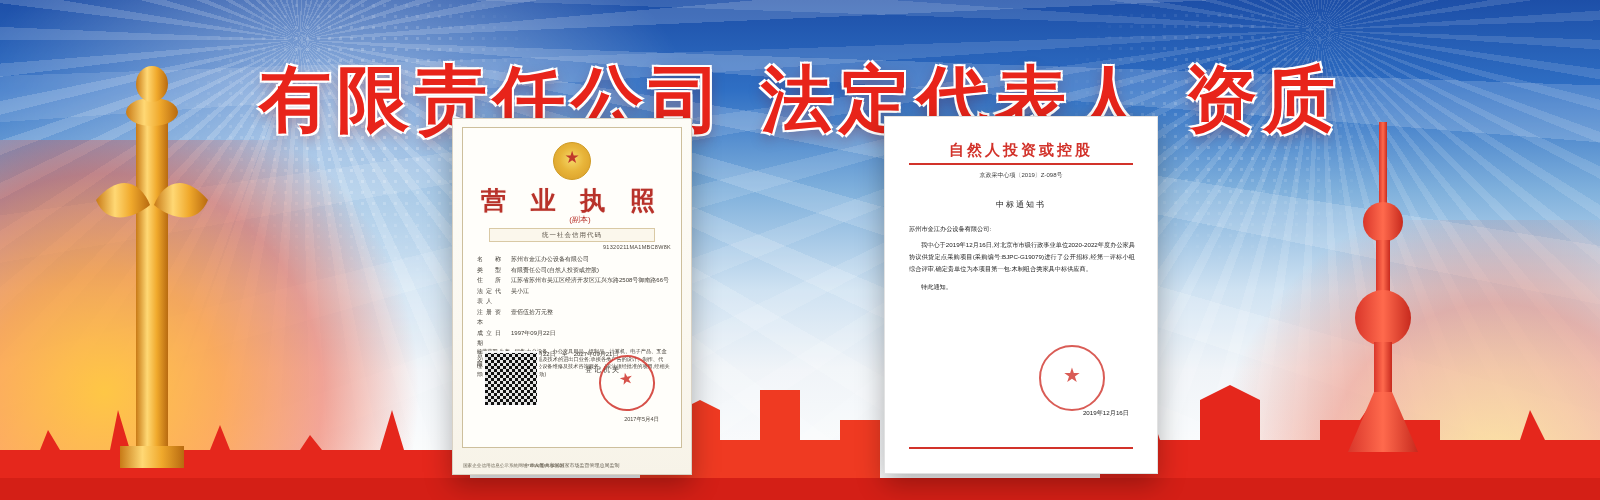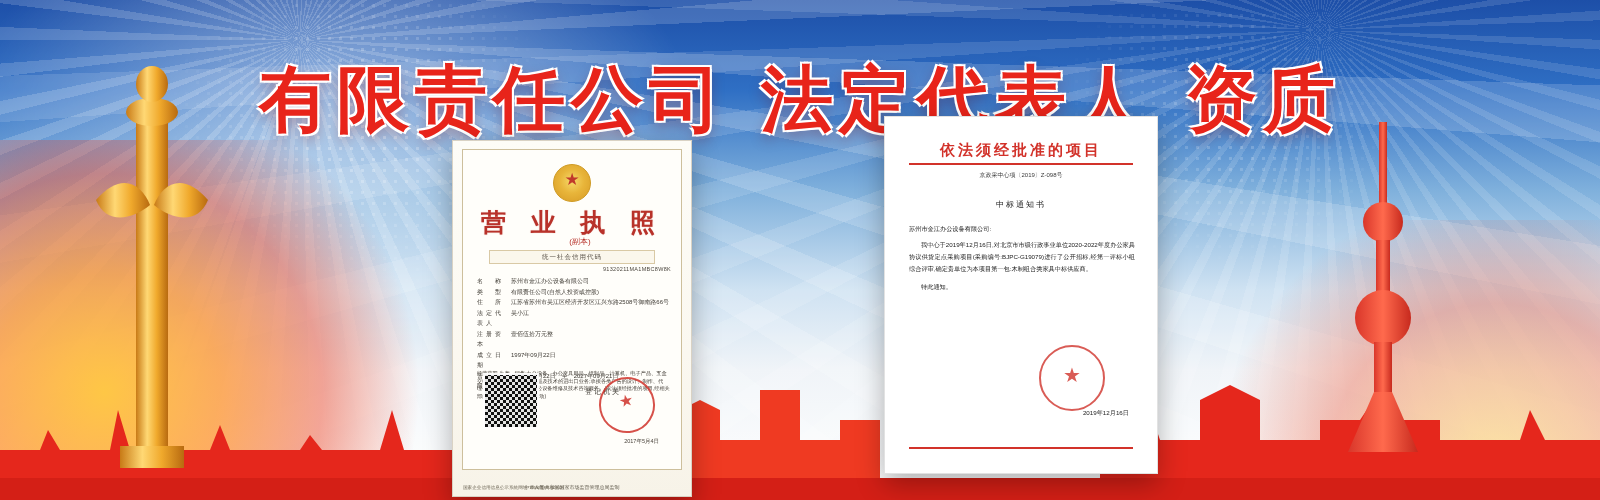"依法须经批准的项目" div.notice-title { text: 依法须经批准的项目 -> 自然人投资或控股 }
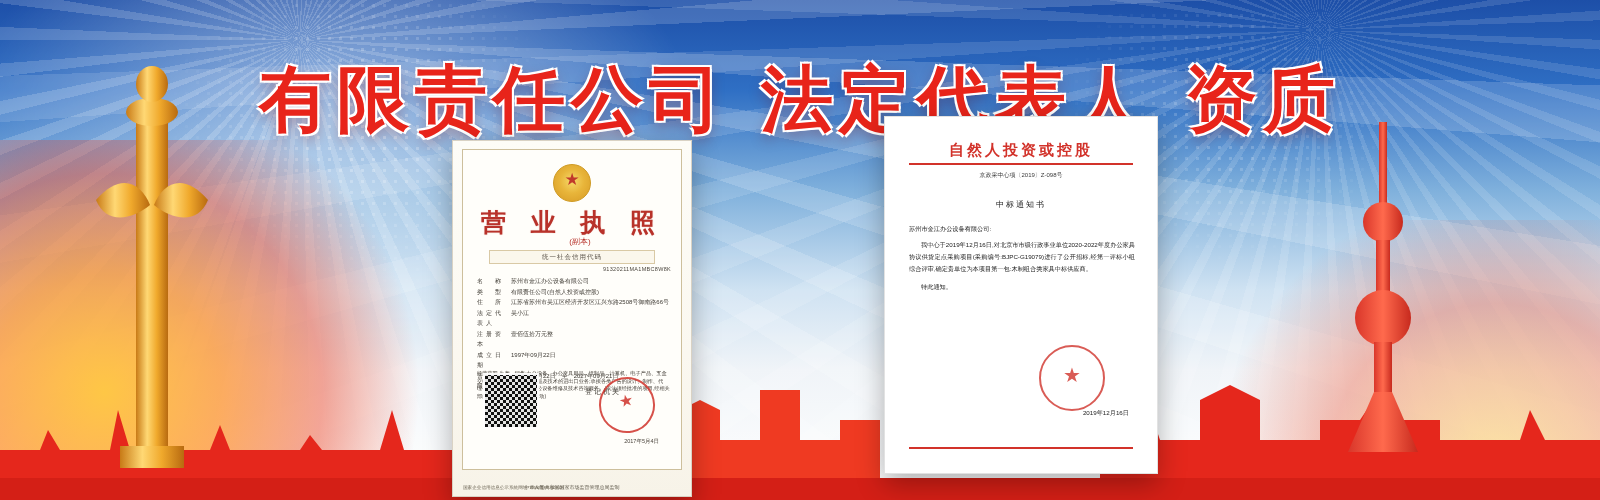"营 业 执 照" .license { margin-top: 22px -> none }
